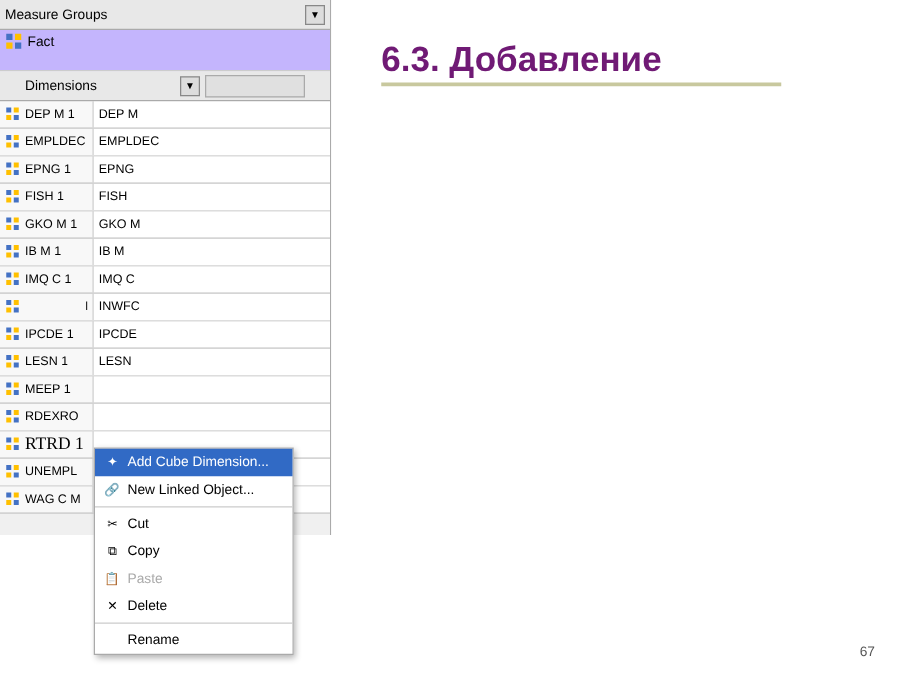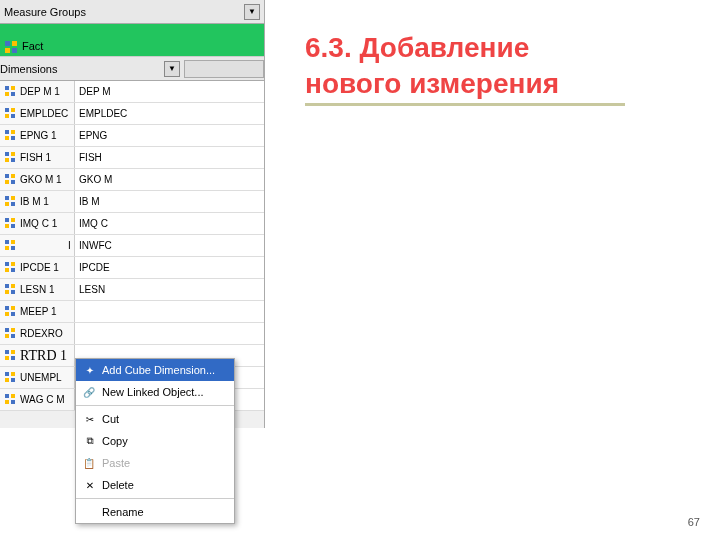"Fact" .fact-row { align-items: flex-start -> flex-end; background: #22c55e -> #c4b5fd }
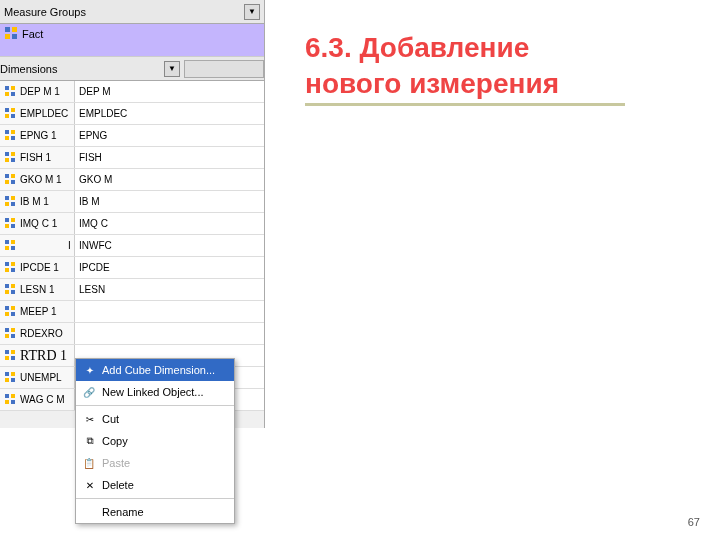"6.3. Добавление" .heading-text { color: #ef4444 -> #701a75 }
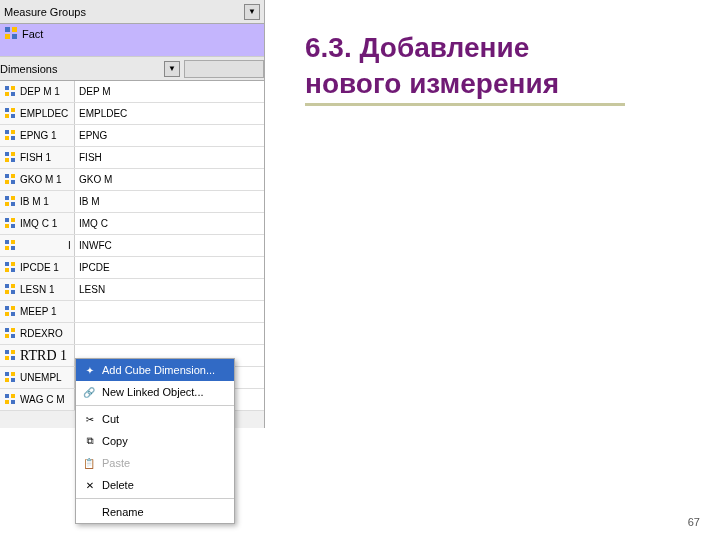"Dimensions" .dimensions-header { padding: 2px 0 -> 2px 20px }
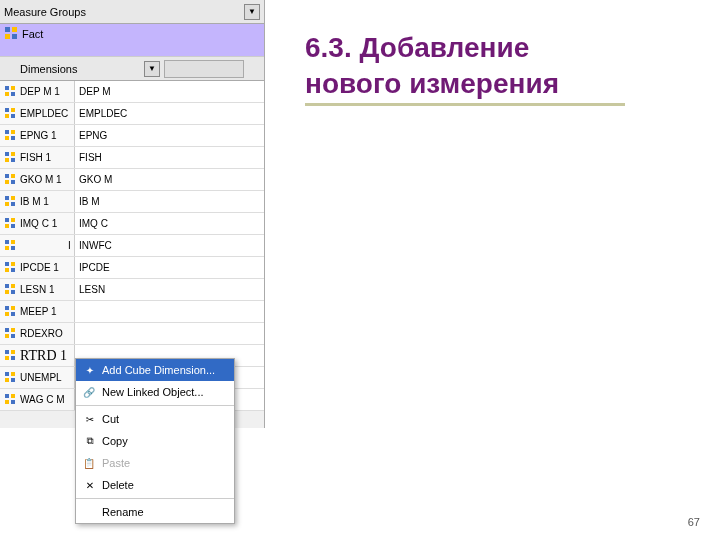"нового измерения" span { html: <span>нового измерения</span> -> none }
